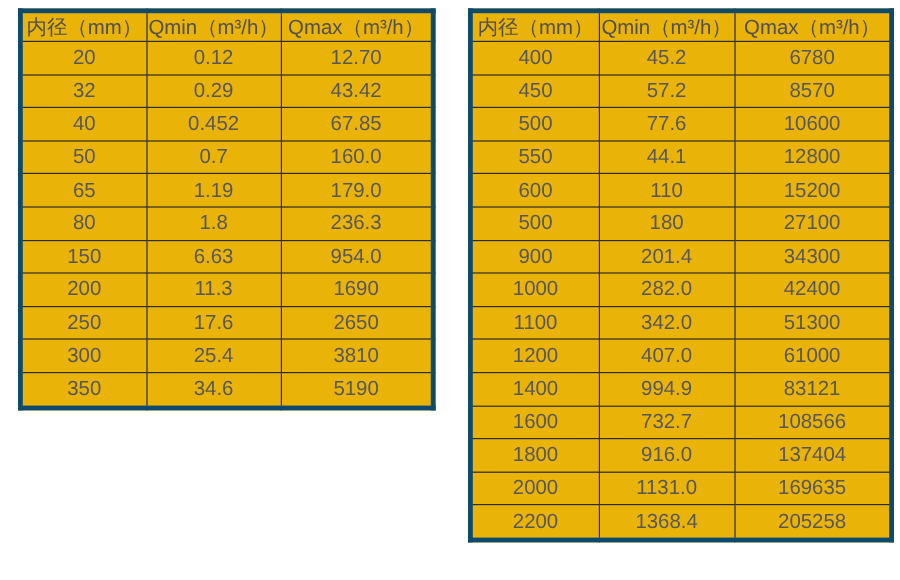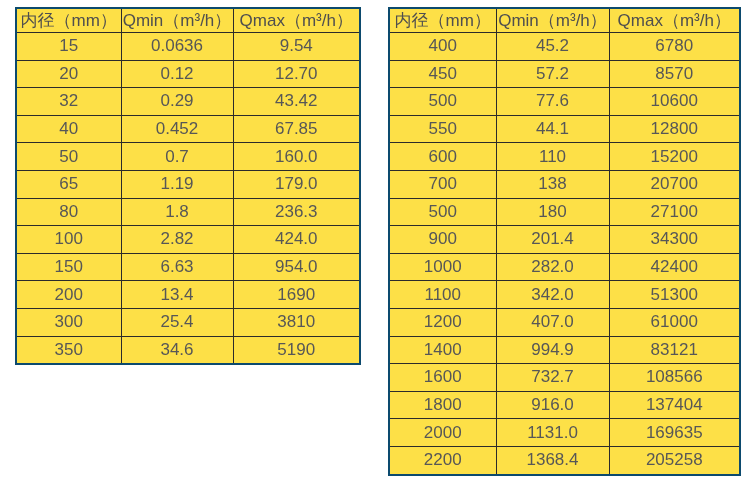"内径（mm）" table.spec-table { background: #fde047 -> #eab308; border: 2px solid #0c4a6e -> 4px solid #0c4a6e }
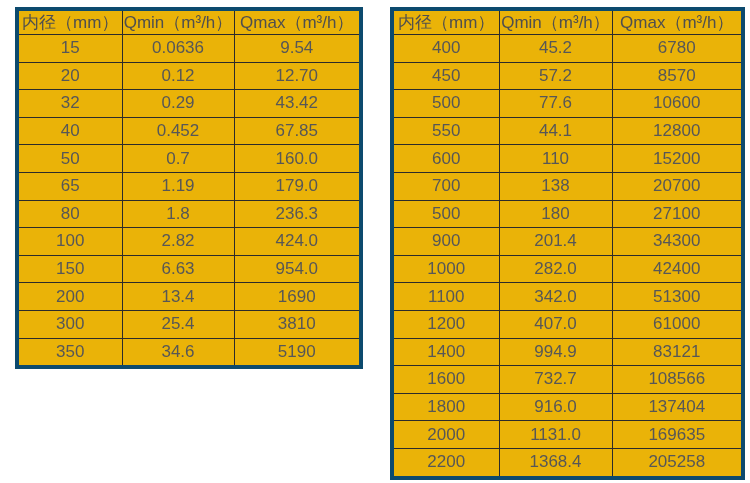"15" tr { html: <tr> <td>15</td> <td>0.0636</td> <td>9.54</td> </tr> -> none }
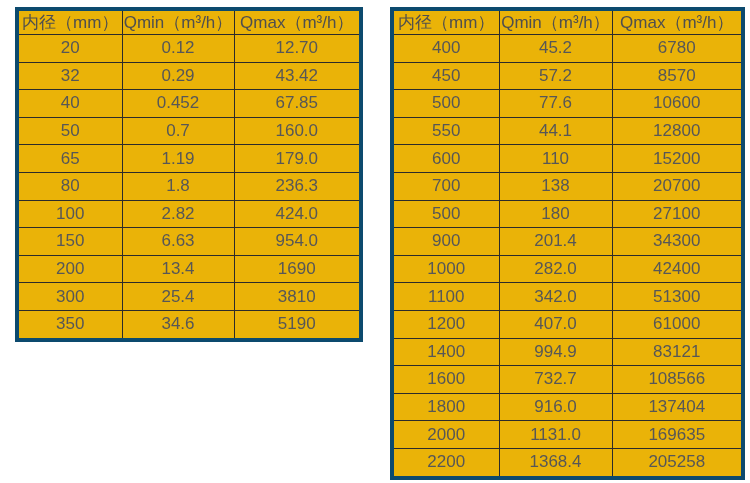"700" tr { html: <tr> <td>700</td> <td>138</td> <td>20700</td> </tr> -> none }
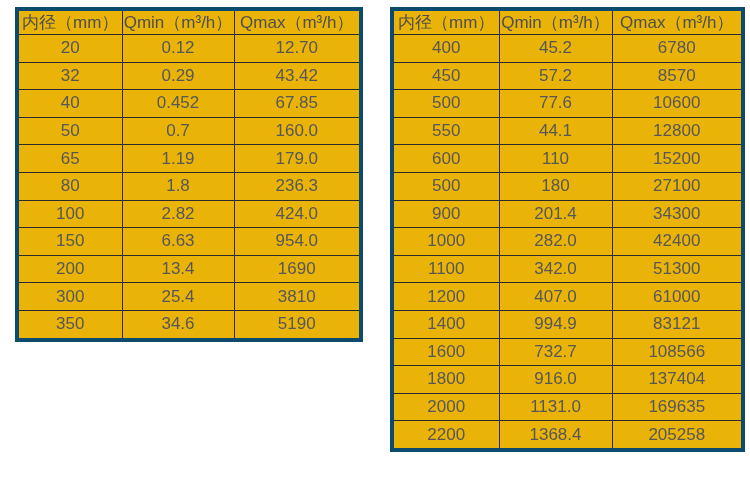"100" tr { html: <tr> <td>100</td> <td>2.82</td> <td>424.0</td> </tr> -> none }
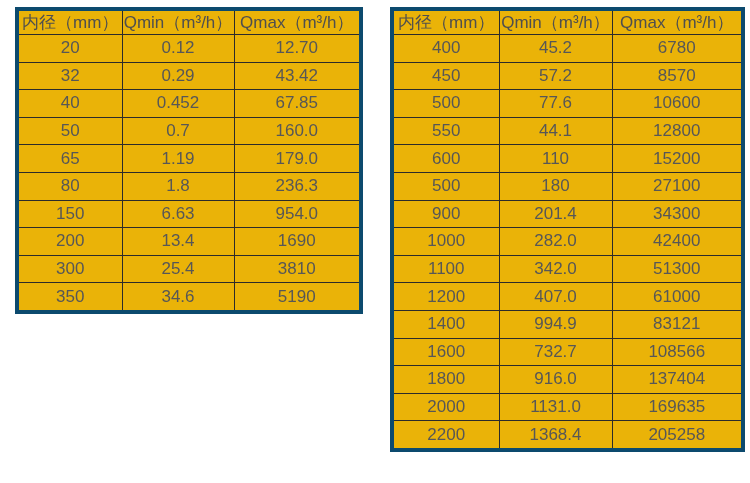"13.4" td { text: 13.4 -> 11.3 }
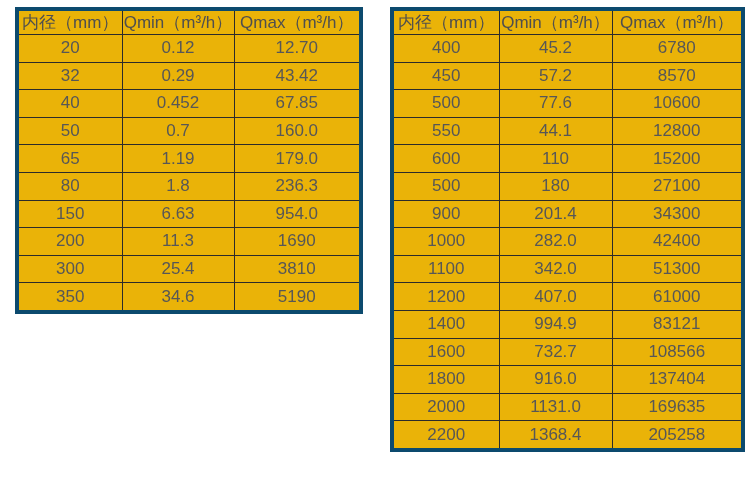"250" tr { html: none -> <tr> <td>250</td> <td>17.6</td> <td>2650</td> </tr> }
